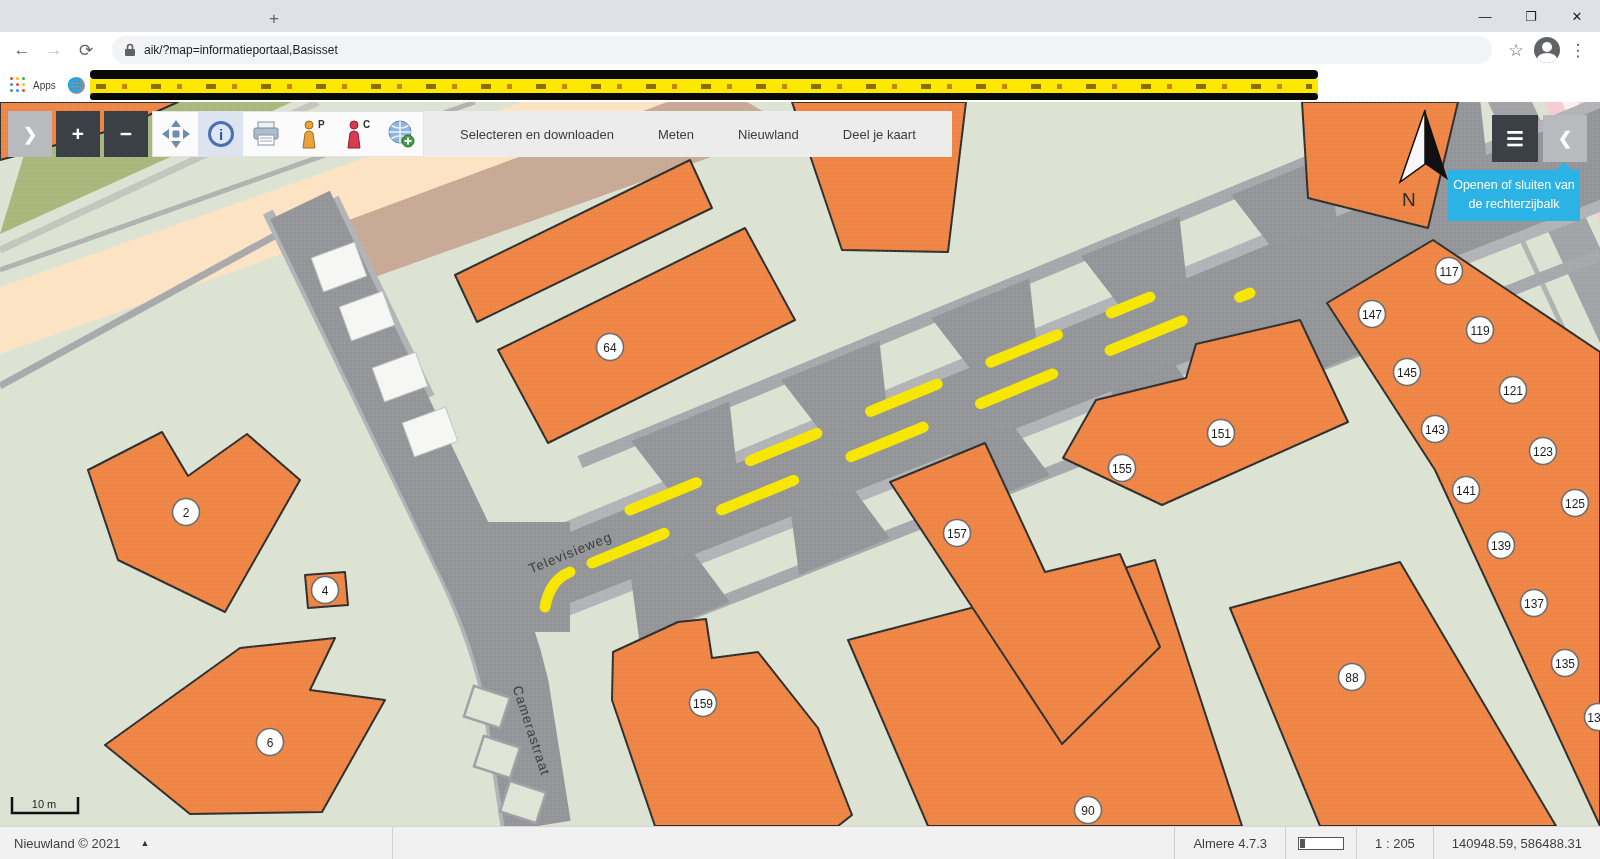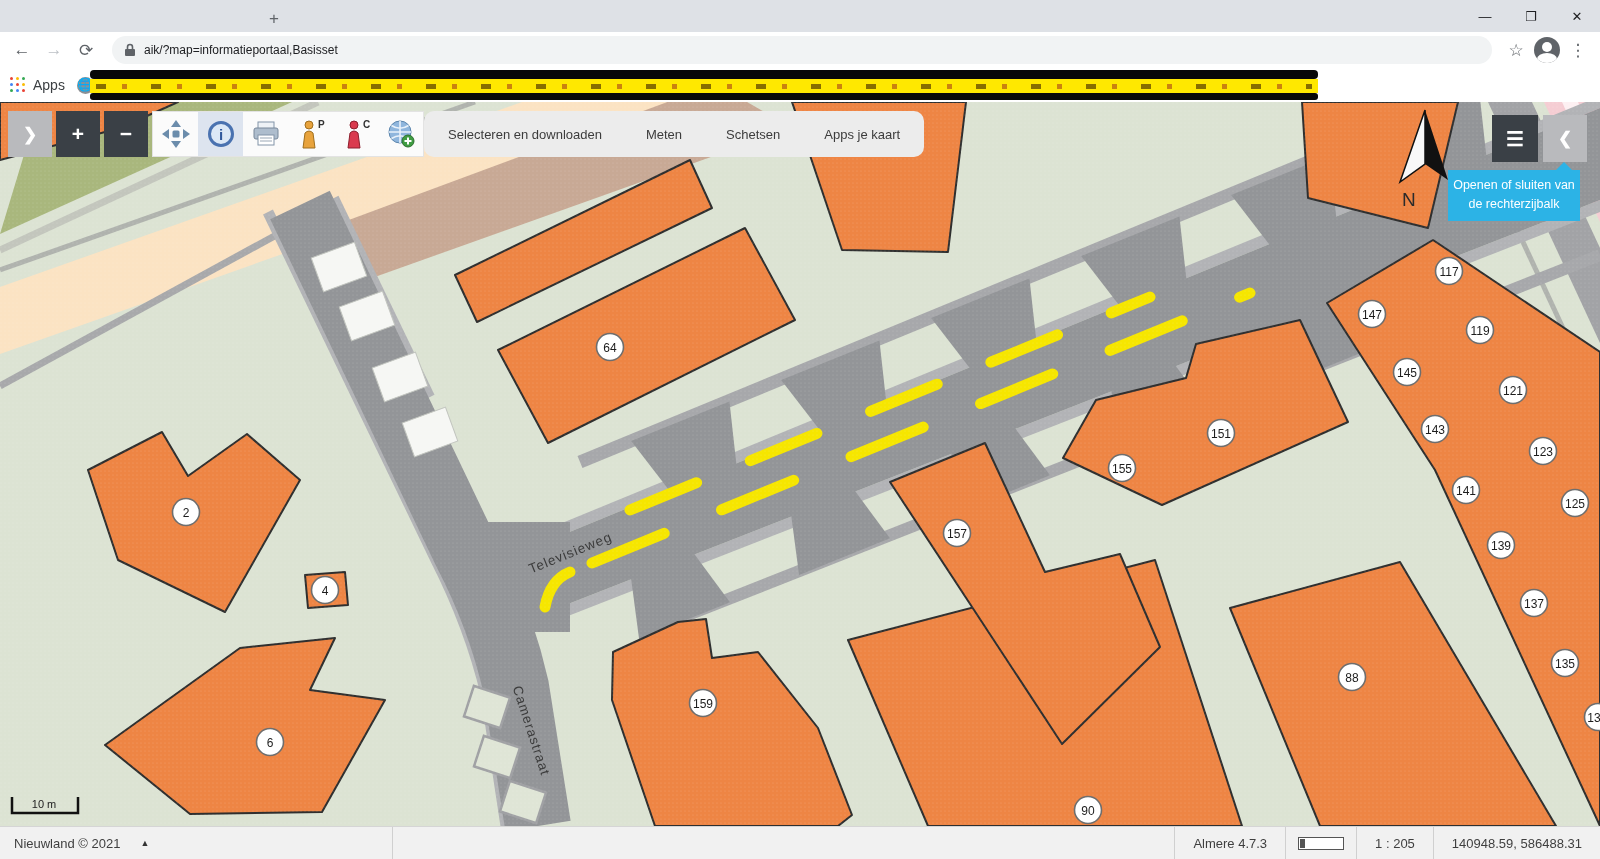"Apps" .apps-label { font-size: 14px -> 10px }
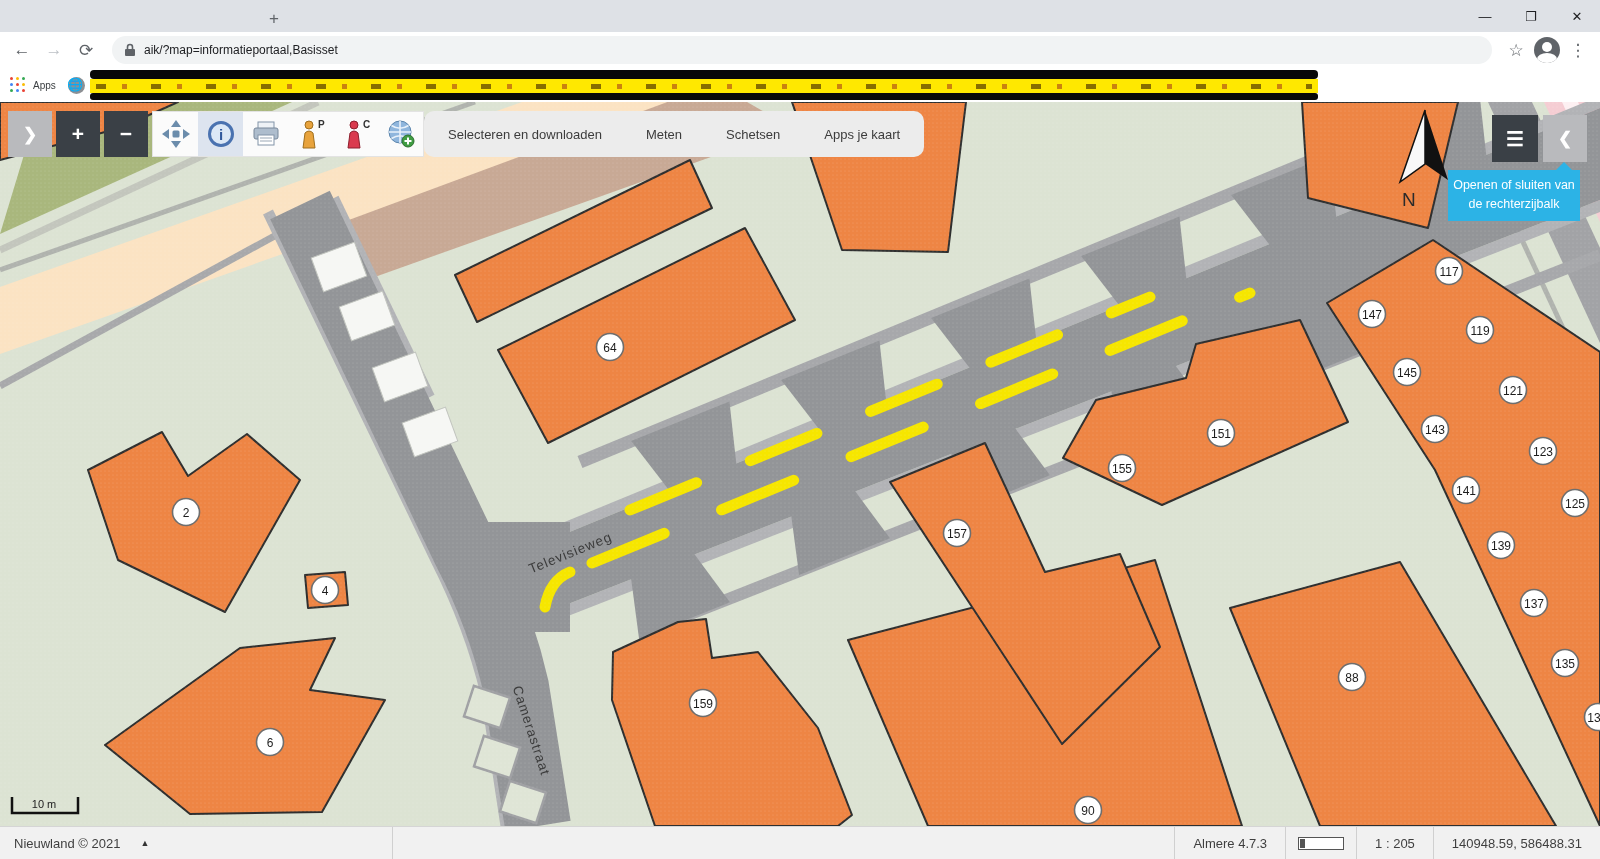"Selecteren en downloaden" .tb-textpanel { border-radius: 10px -> none; padding: 0 2px -> 0 14px }
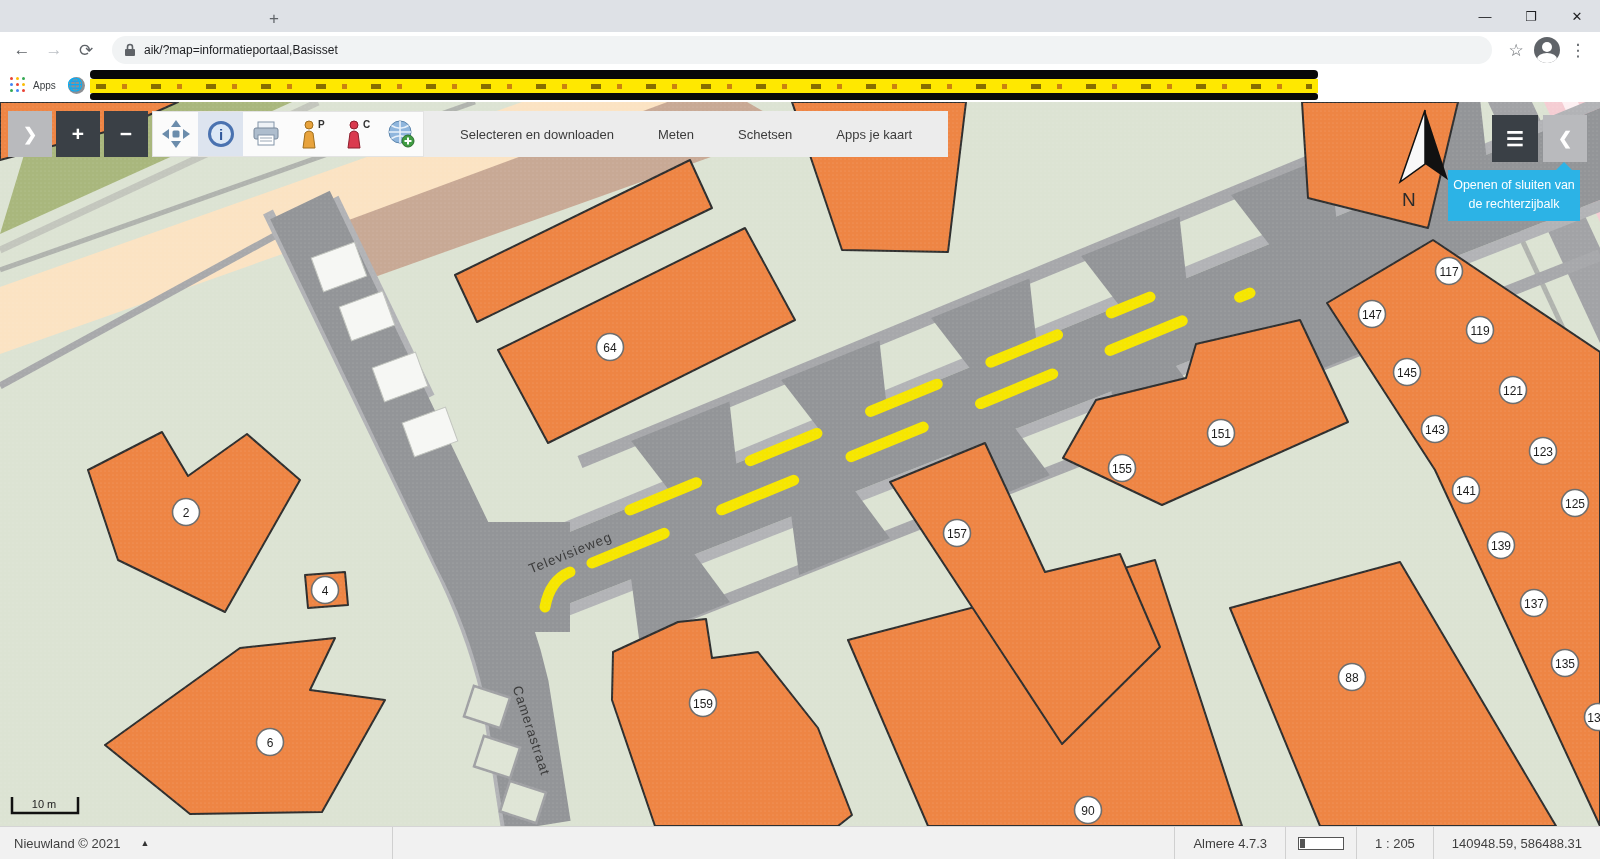"Schetsen" span.tb-textbtn { text: Schetsen -> Nieuwland }
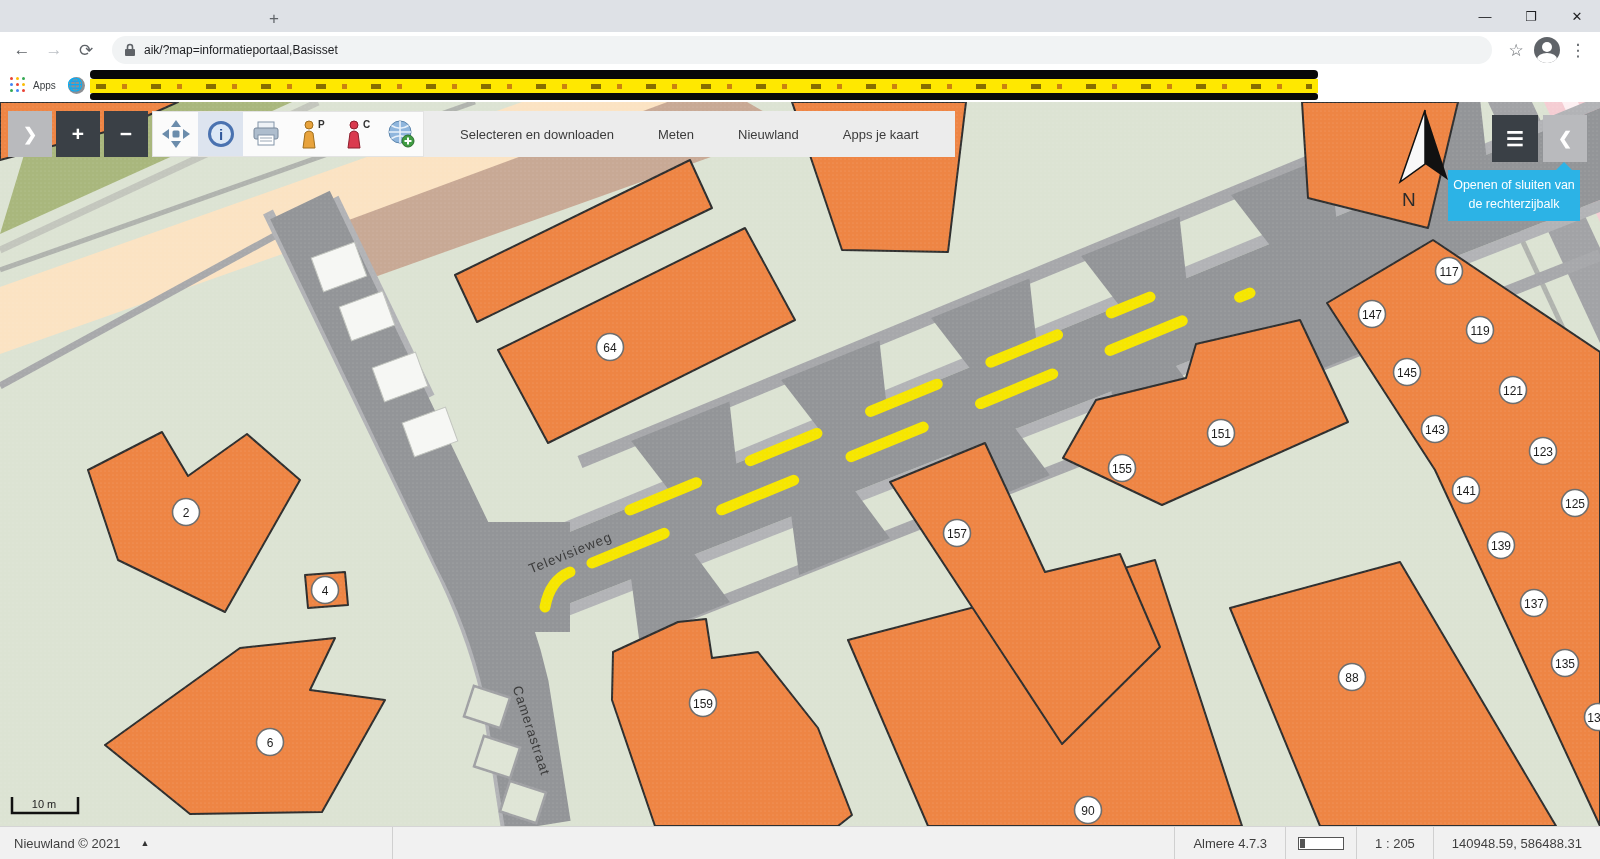"Apps je kaart" span.tb-textbtn { text: Apps -> Deel }
